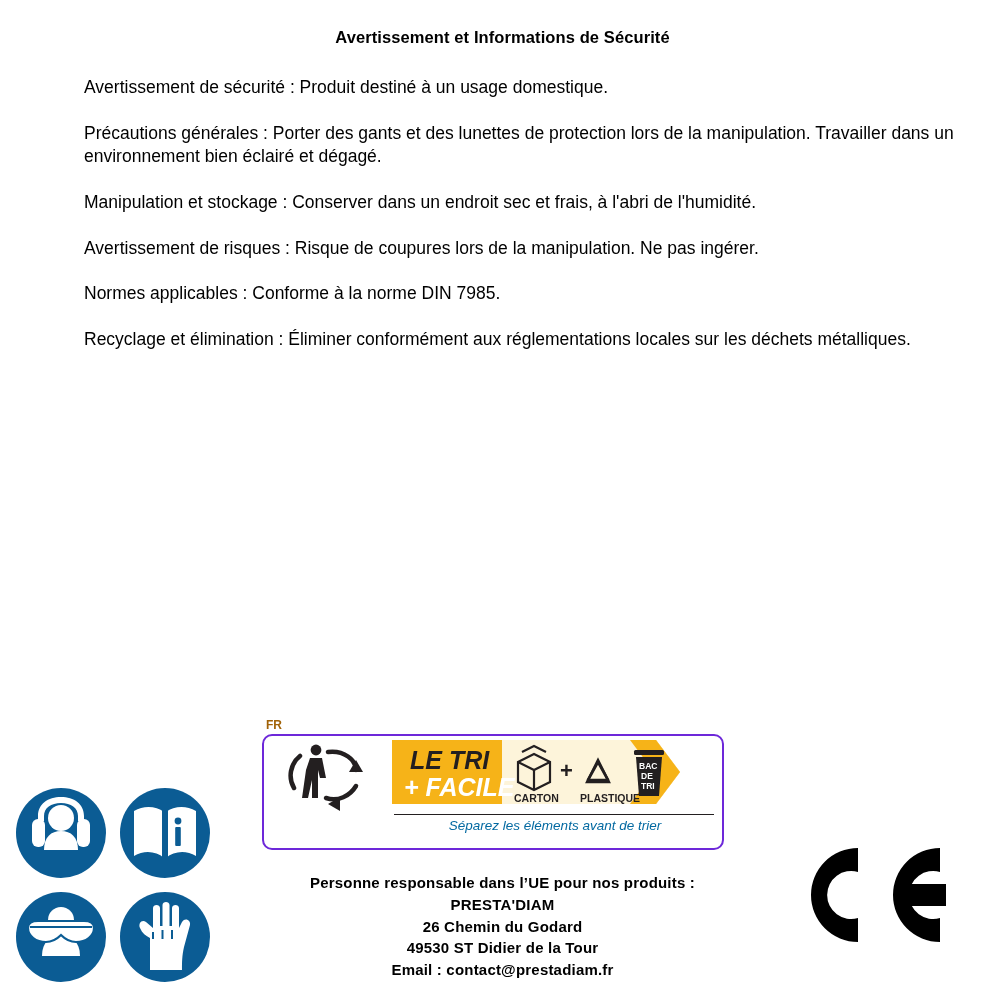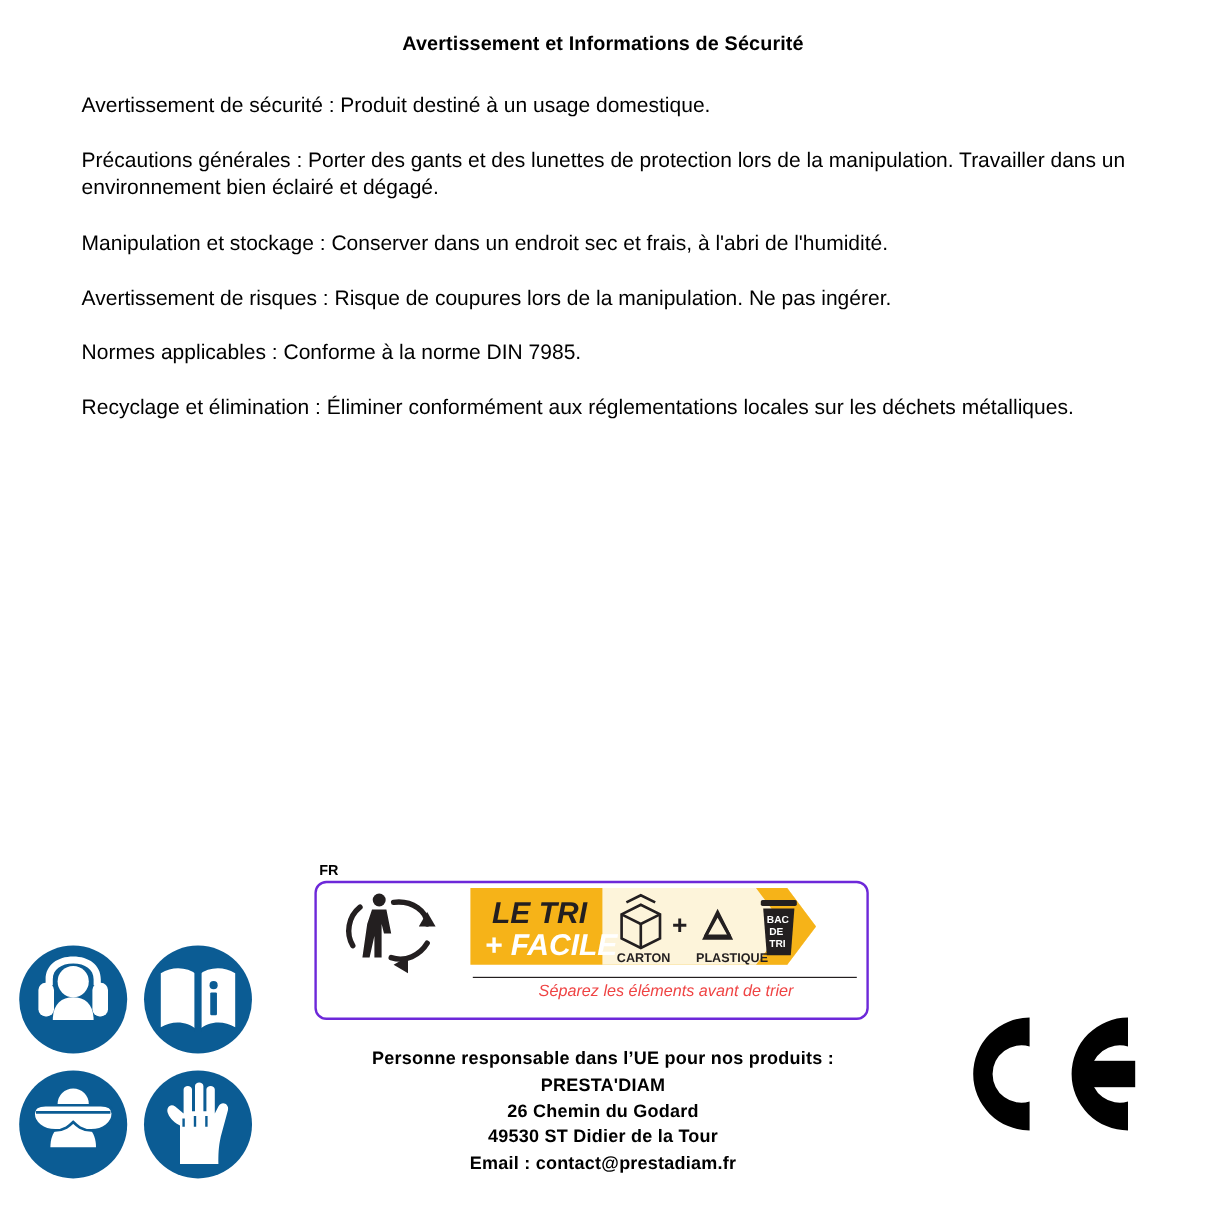"Avertissement de sécurité : Produit" .body-text { left: 68px -> 84px }
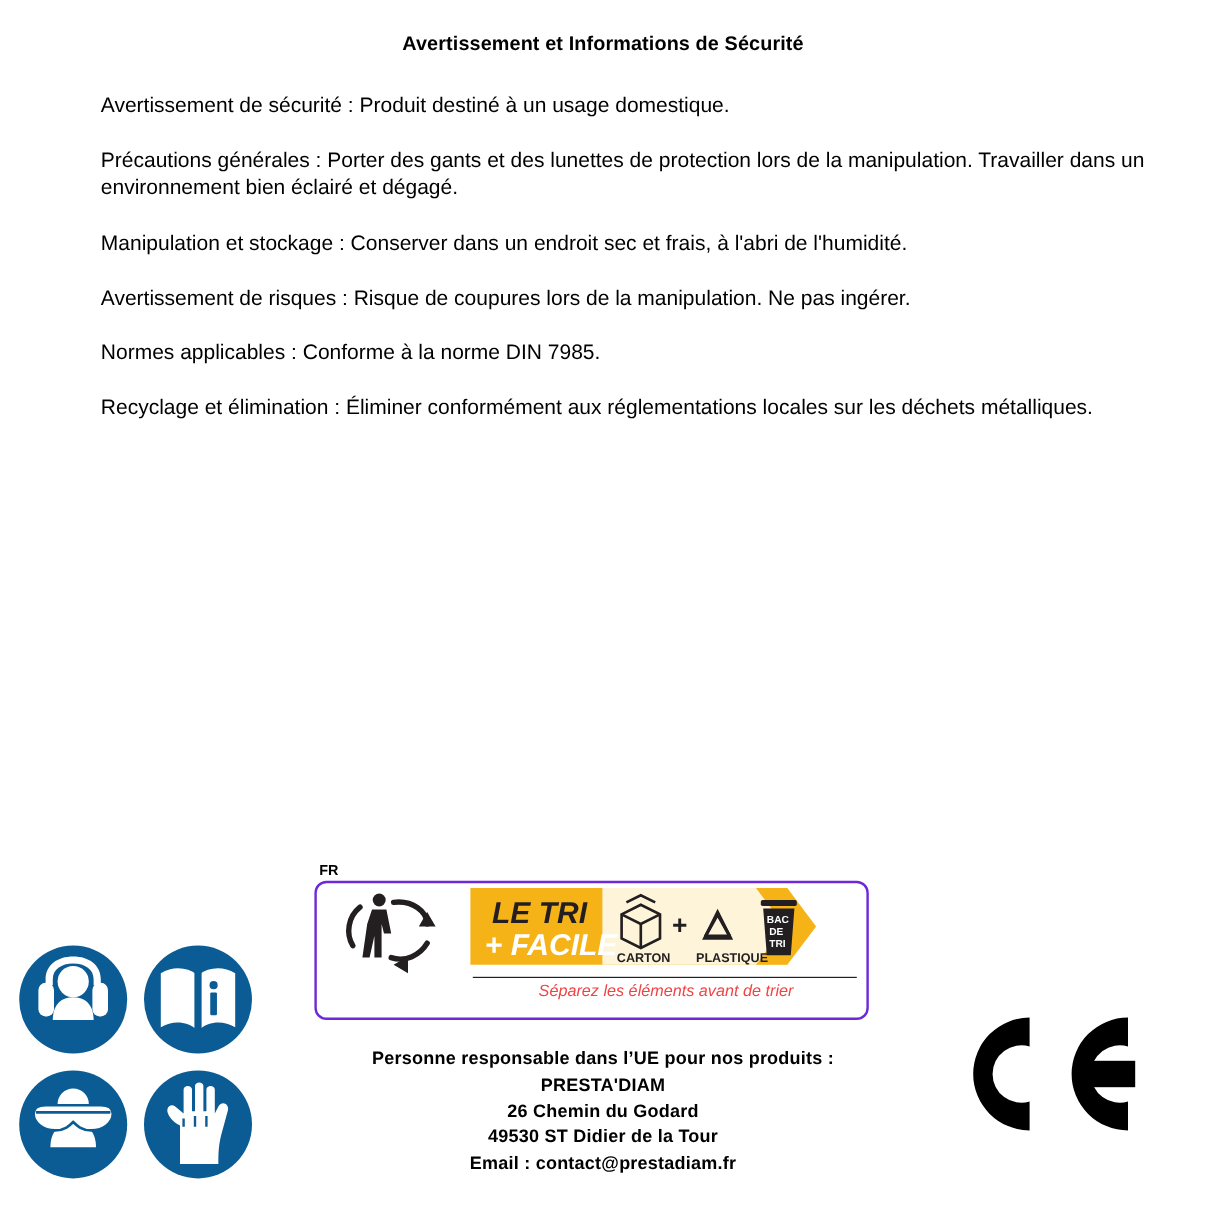"FR" .recyc-fr { color: #000000 -> #a16207 }
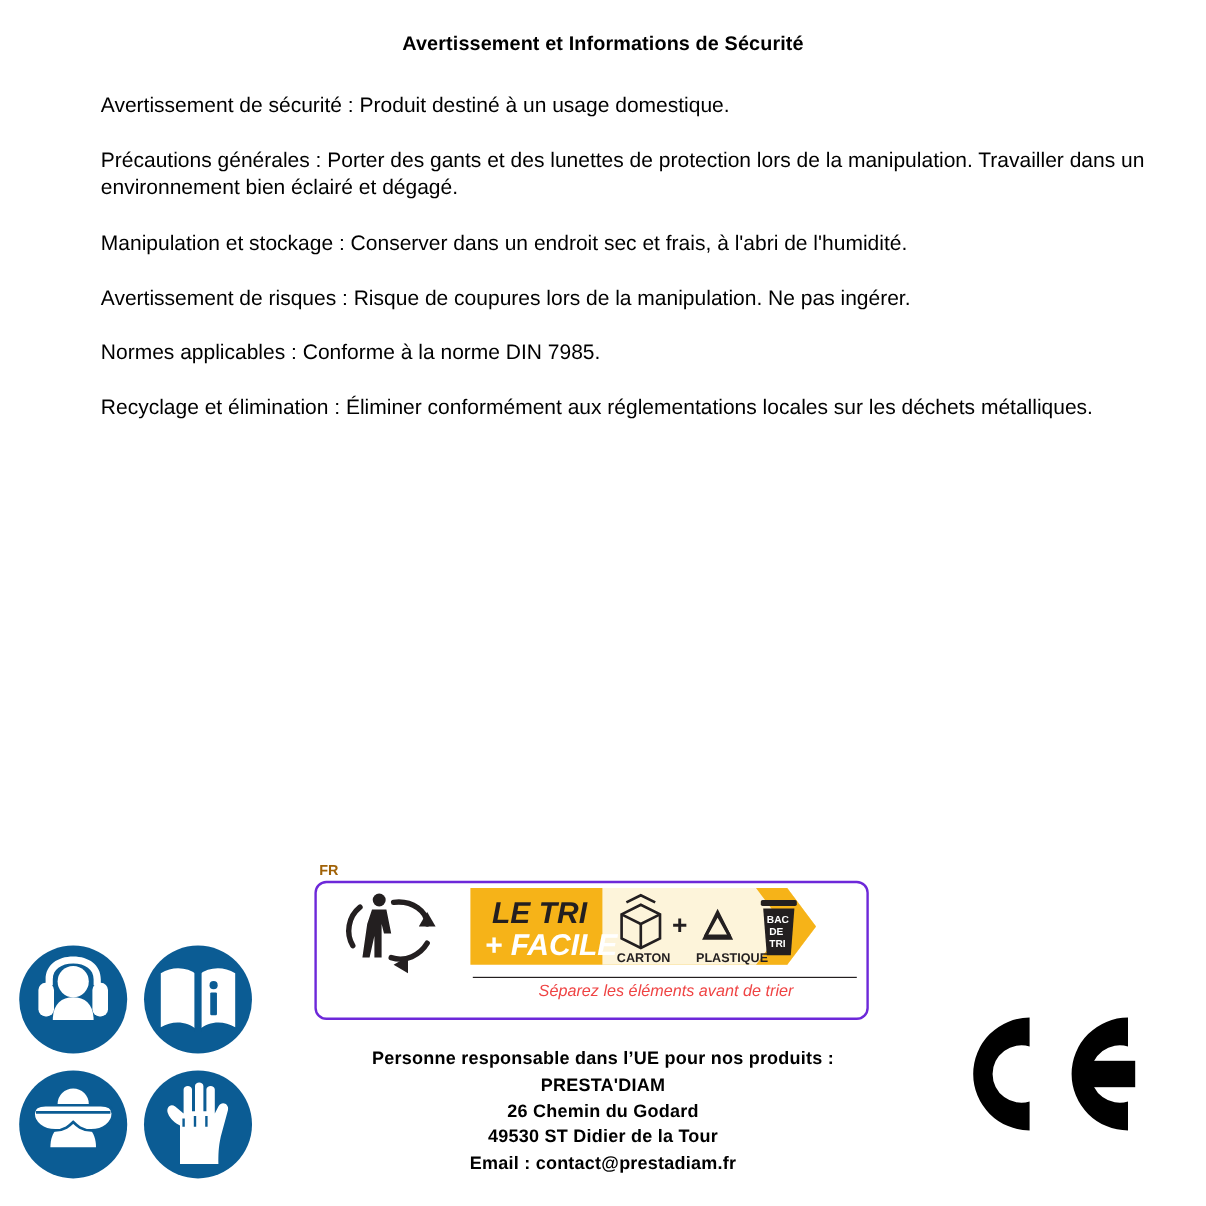"Séparez les éléments avant de" .recyc-caption { color: #ef4444 -> #0369a1 }
